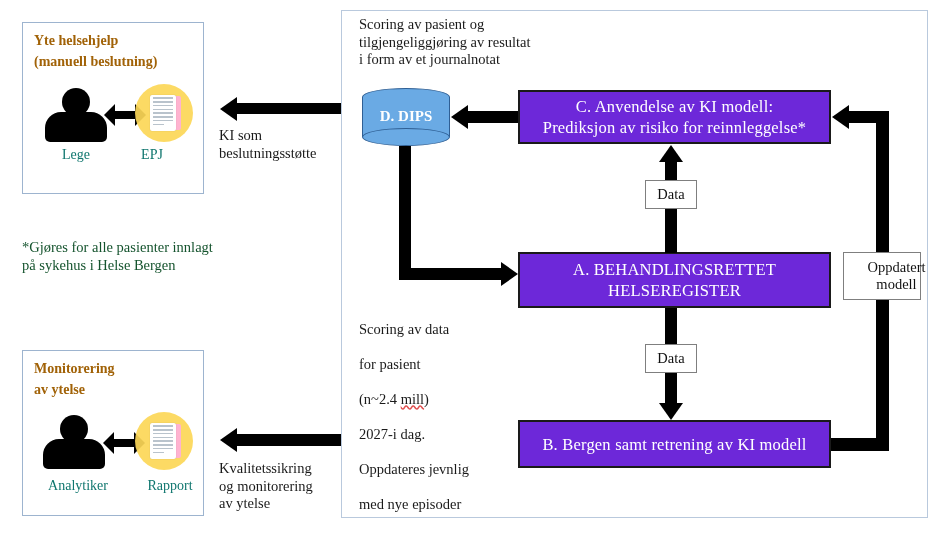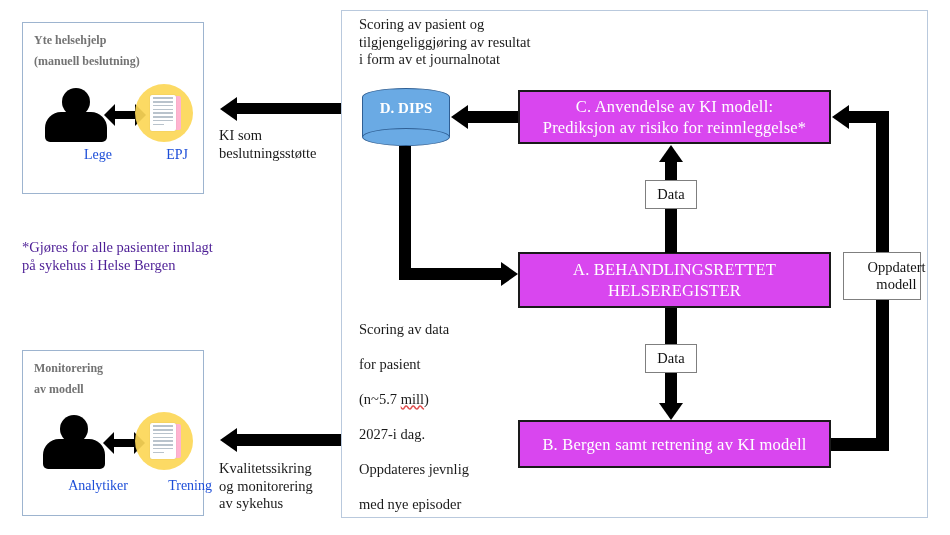"Yte helsehjelp" .panel-title { color: #737373 -> #a16207; font-size: 12px -> 14px }
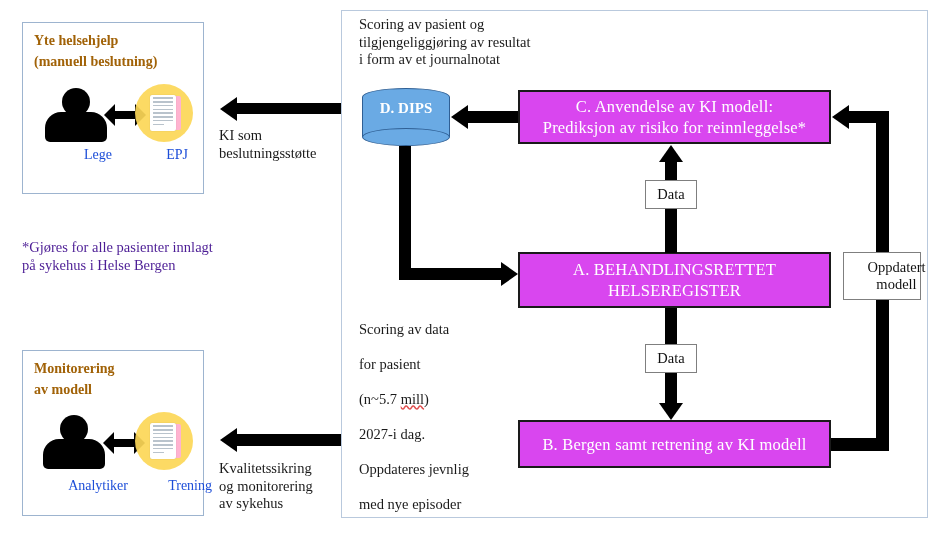"D. DIPS" #dips .label { top: 12px -> 20px }
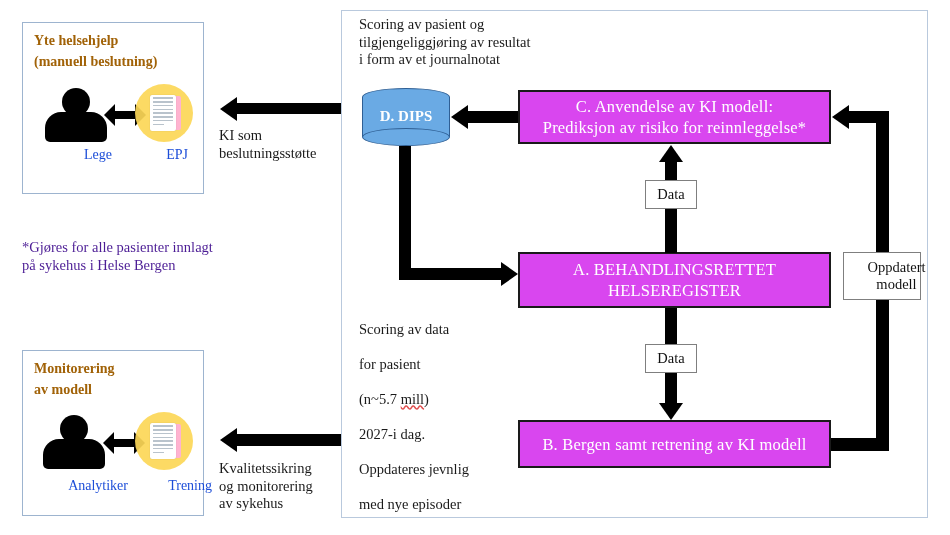"C. Anvendelse av KI modell:" .bluebox { background: #d946ef -> #6d28d9 }
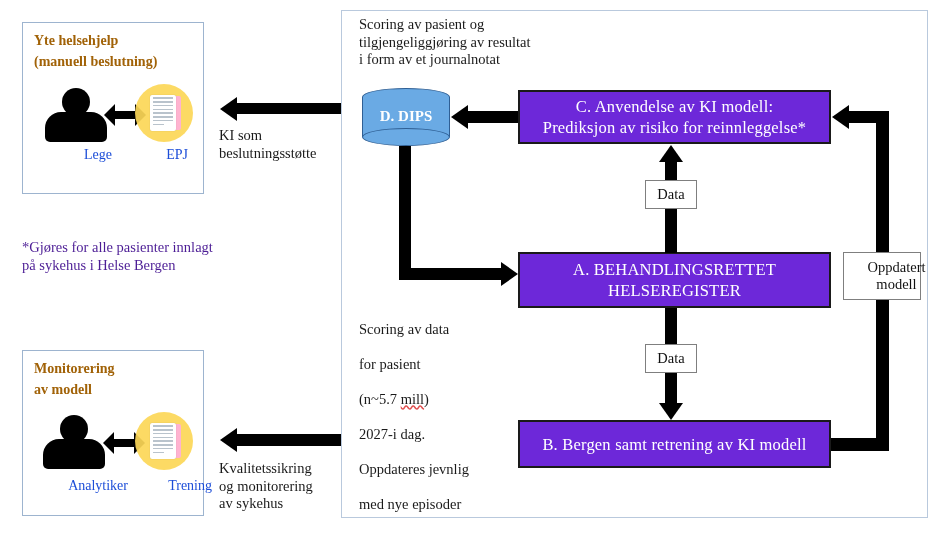"Lege" .icon-caption { color: #1d4ed8 -> #0f766e; text-align: right -> center }
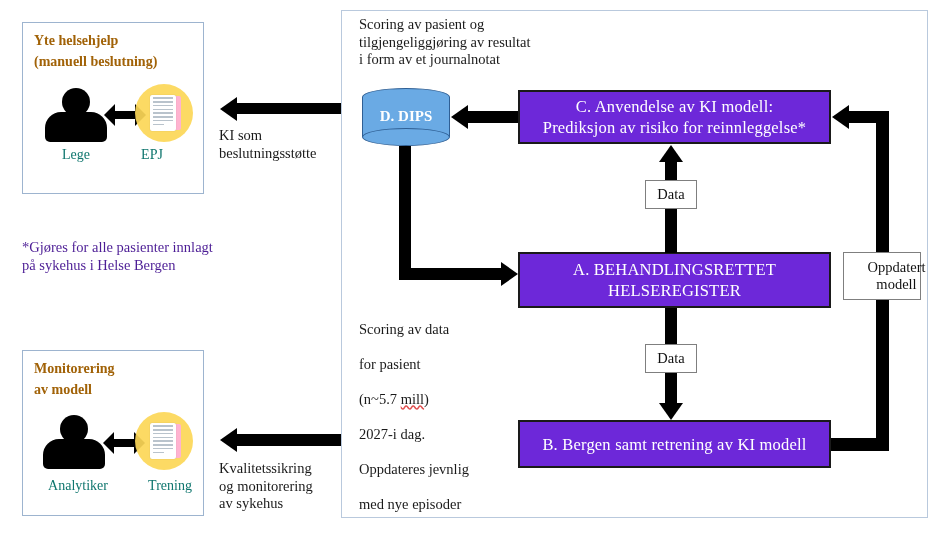"*Gjøres for alle pasienter innlagt" .note { color: #4c1d95 -> #14532d }
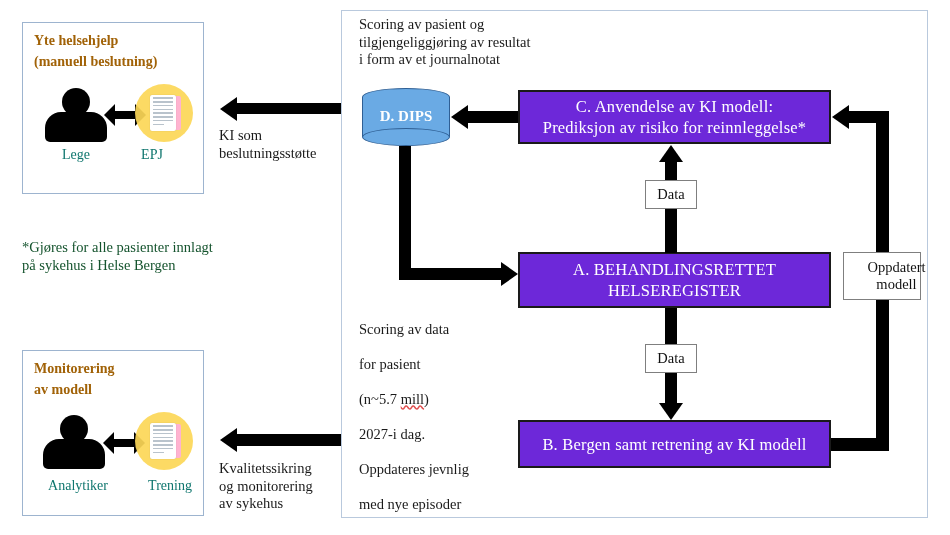"Monitorering" div.panel-title { text: modell -> ytelse }
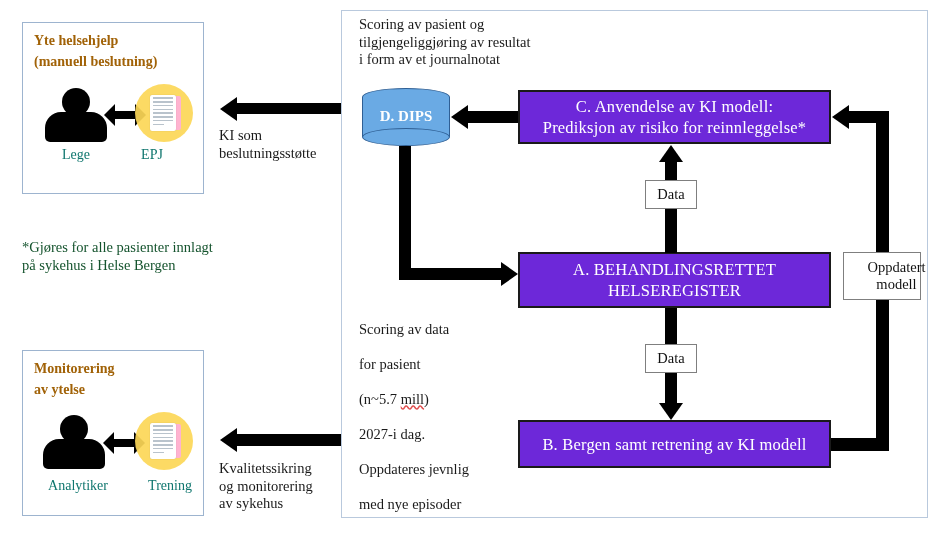"(n~5.7" span { text: 5.7 -> 2.4 }
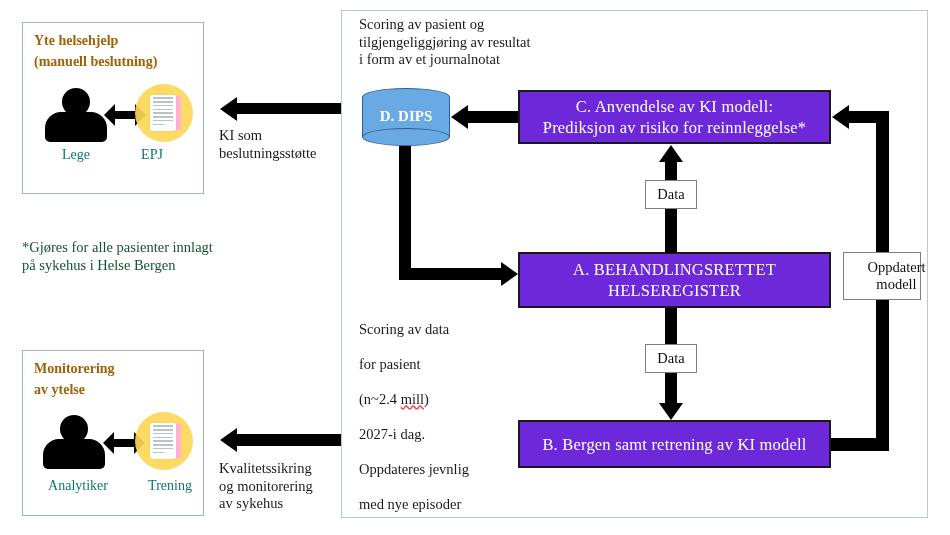"Kvalitetssikring" div.caption { text: sykehus -> ytelse }
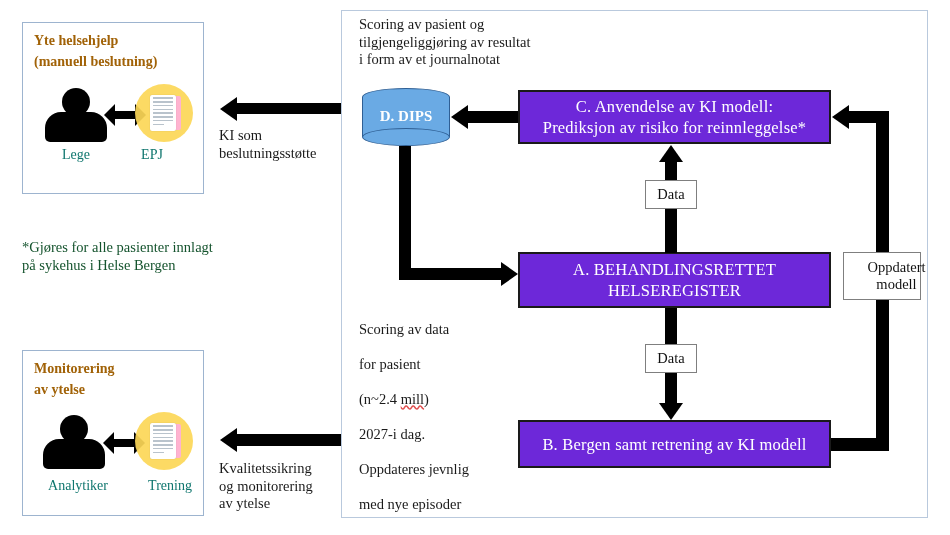"Trening" div.icon-caption { text: Trening -> Rapport }
